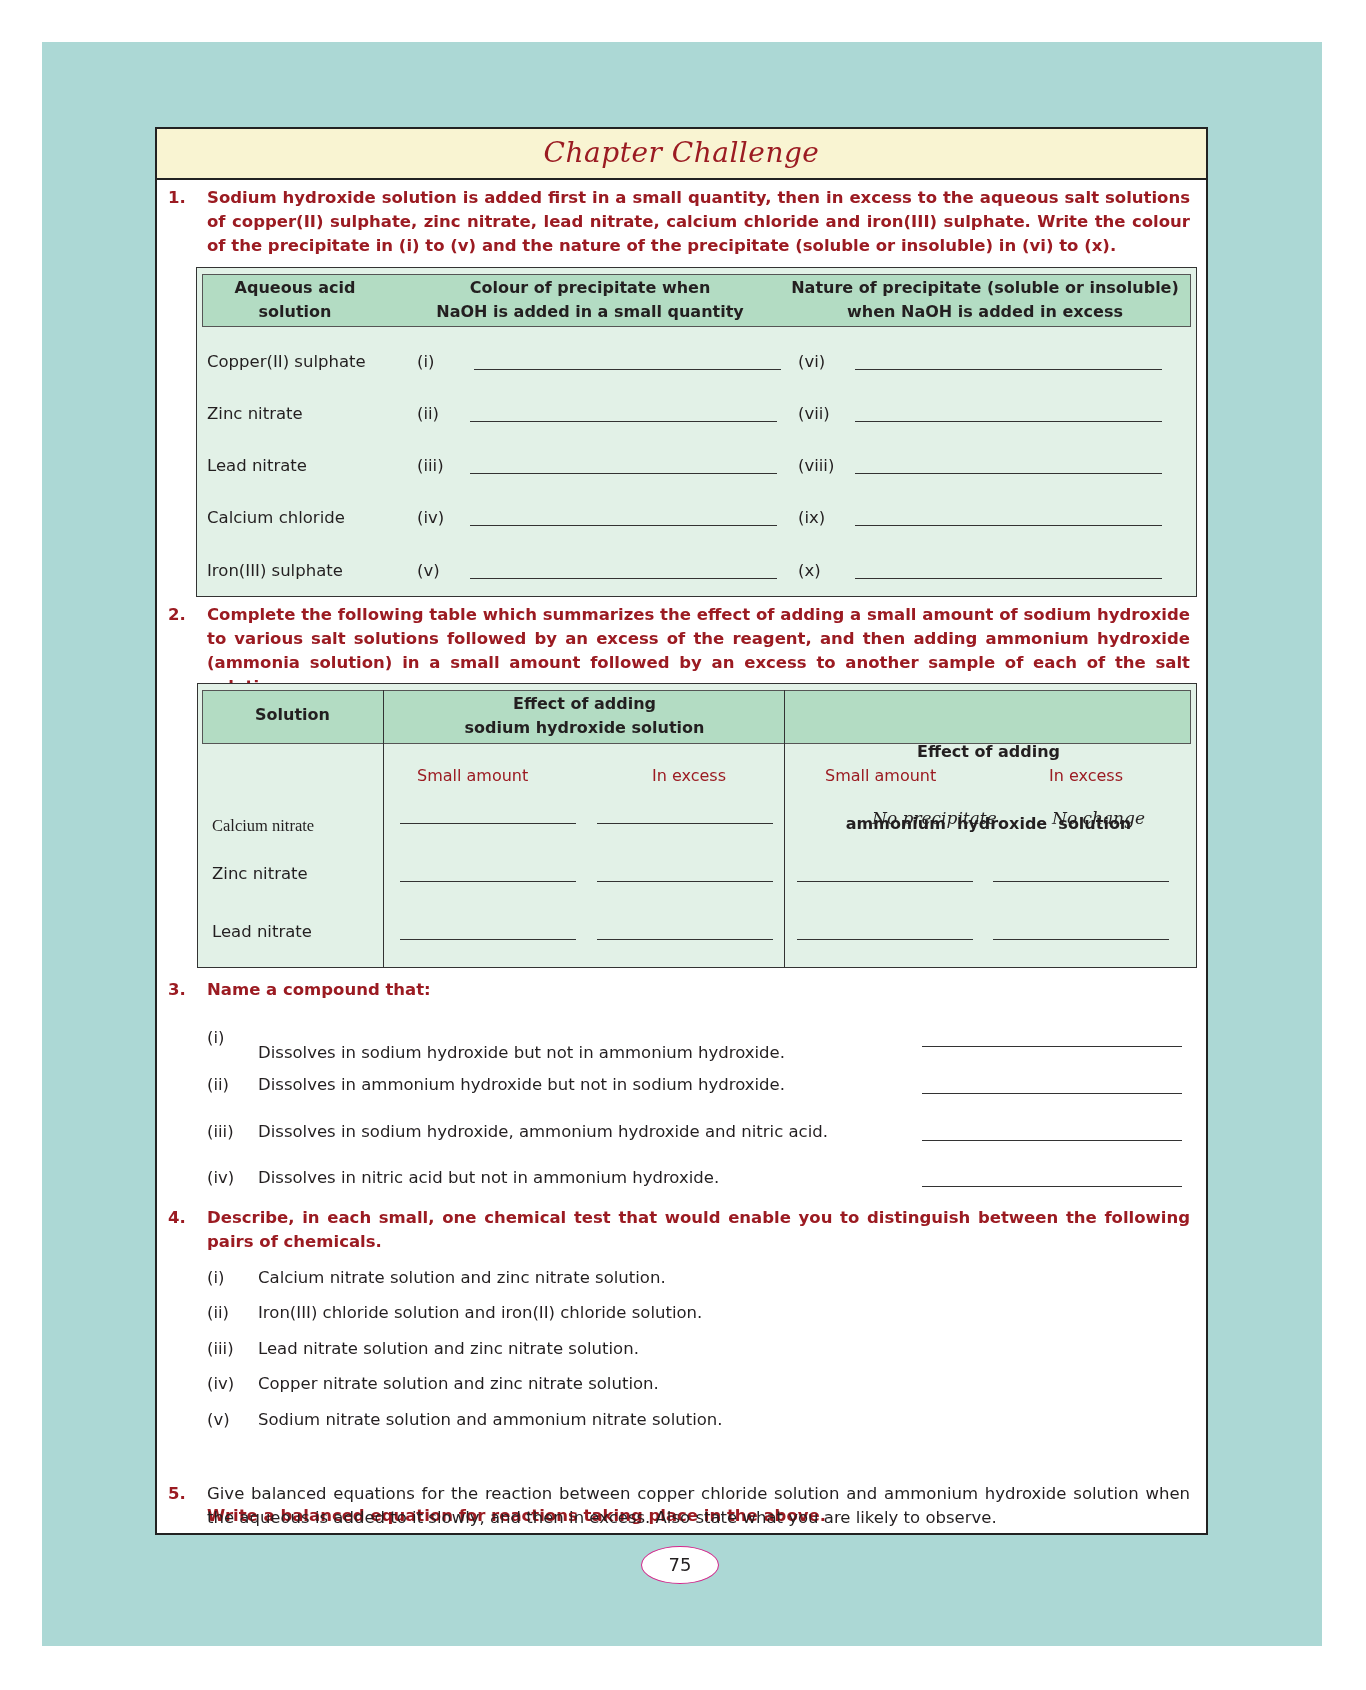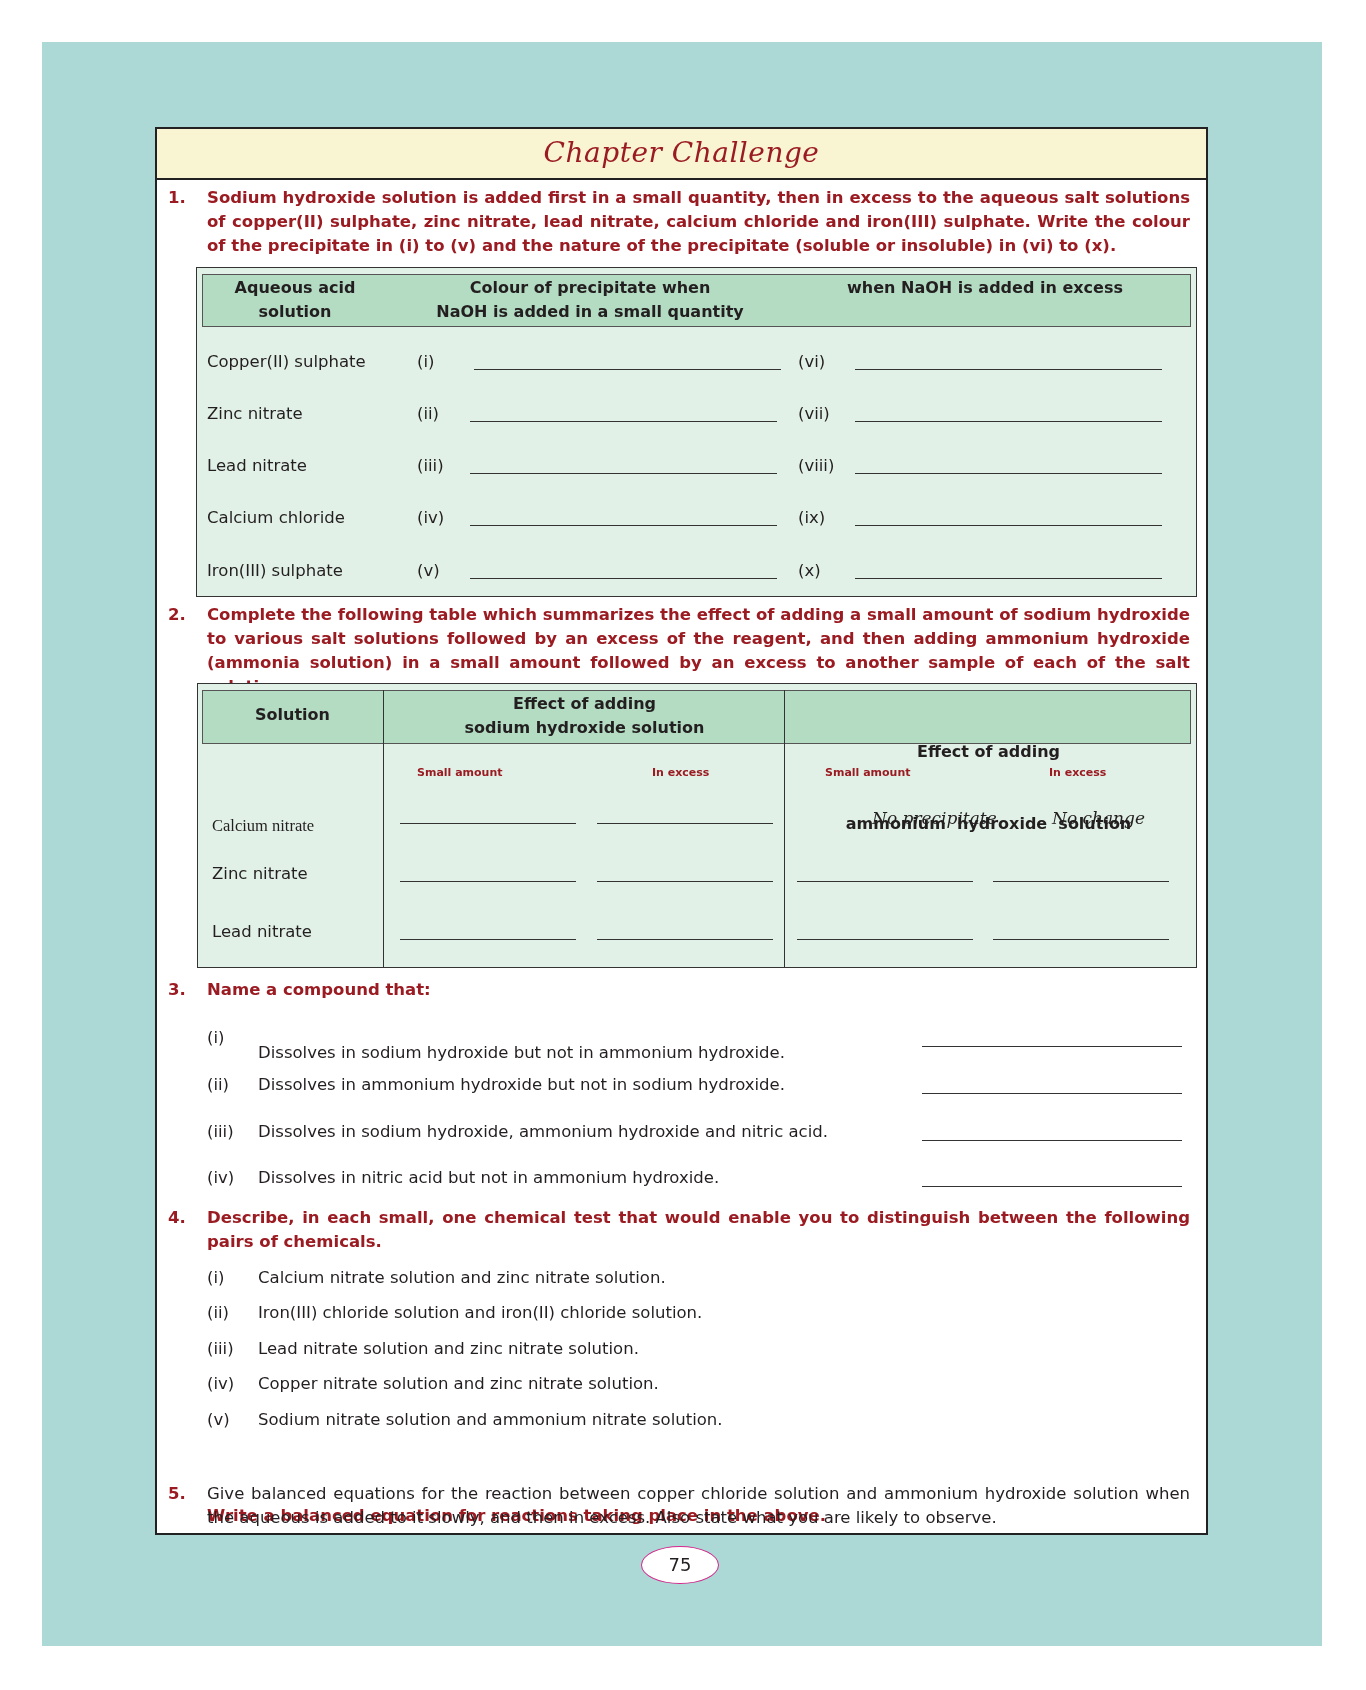"Nature of precipitate (soluble or" div { html: none -> <div>Nature of precipitate (soluble or insoluble)</div> }
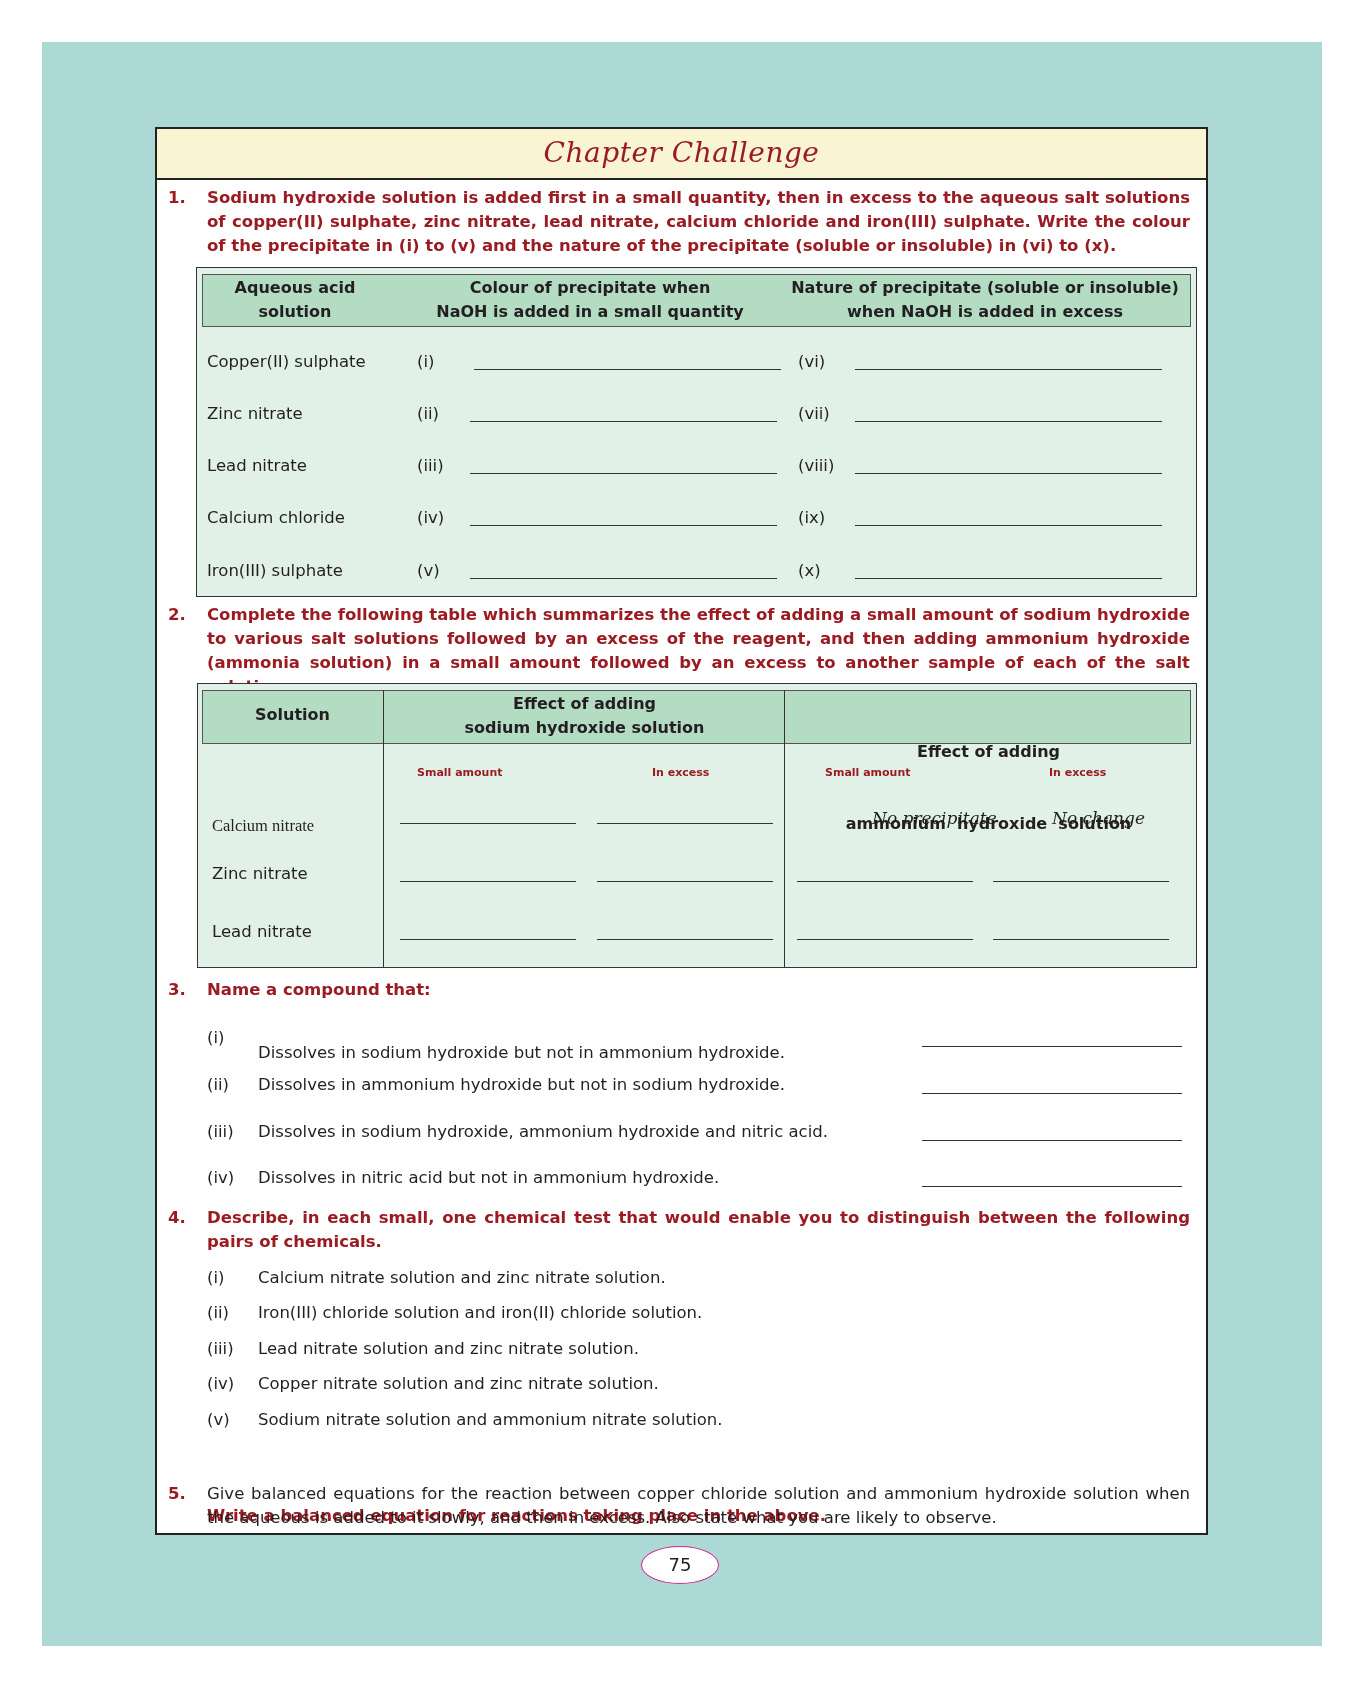"Small amount" .sub-h { font-size: 11px -> 16px; font-weight: bold -> normal }
